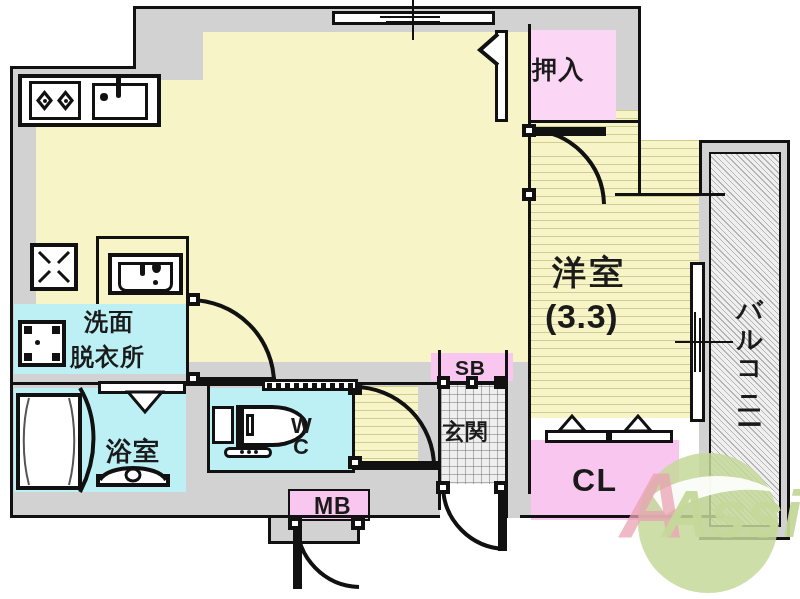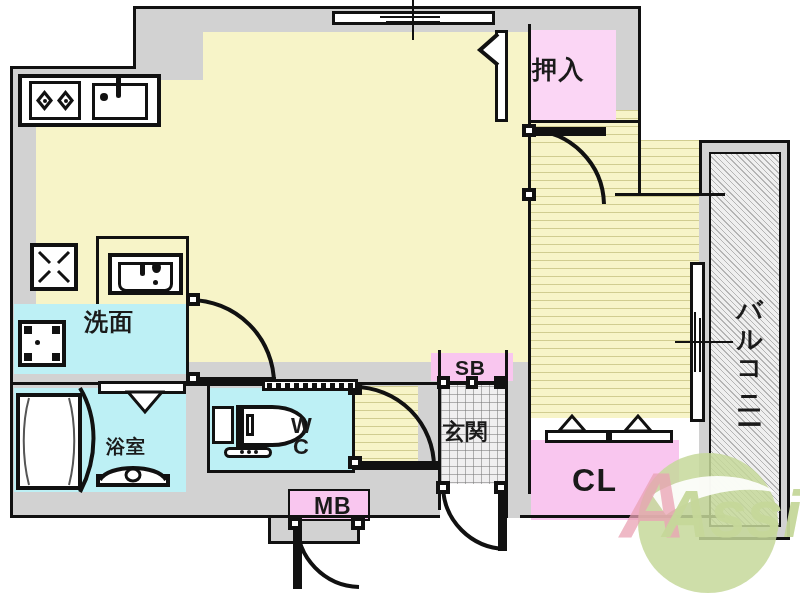"洋室" div.lbl { html: none -> <div>洋室</div> }
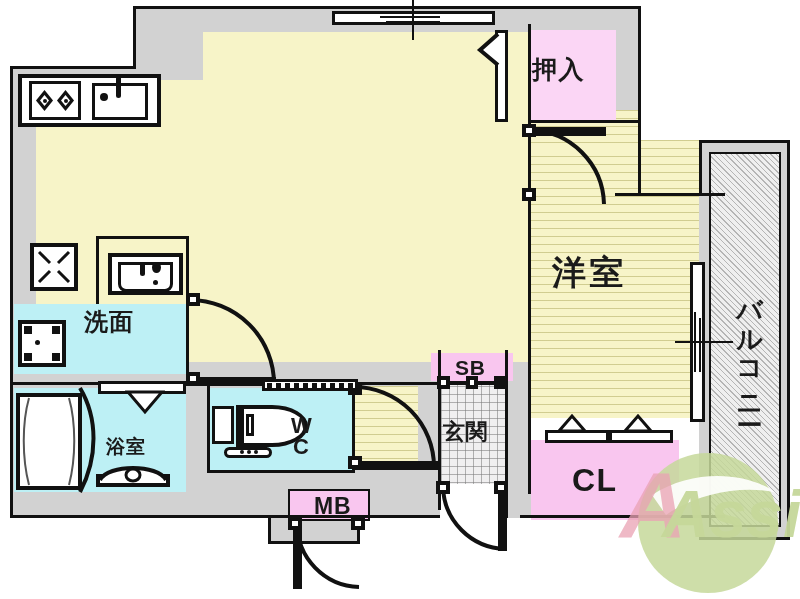"(3.3)" div.lbl { html: none -> <div>(3.3)</div> }
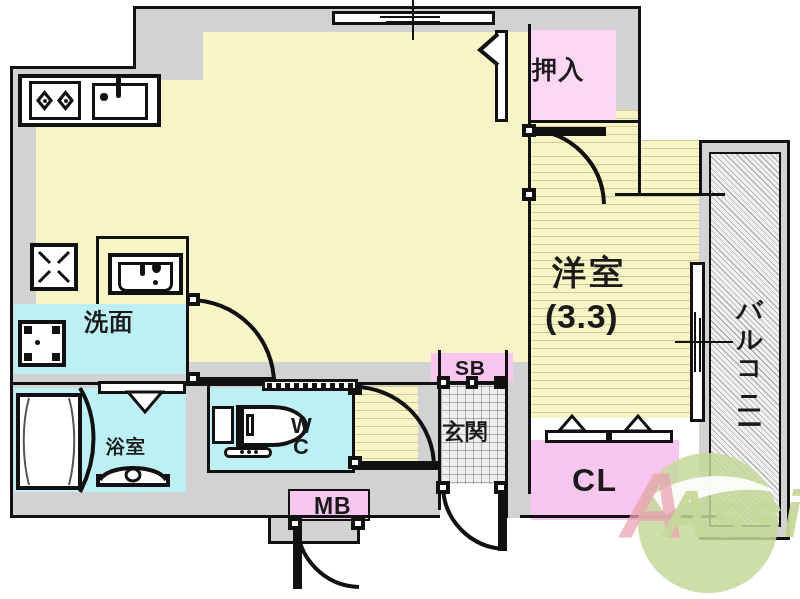"脱衣所" div.lbl { html: none -> <div>脱衣所</div> }
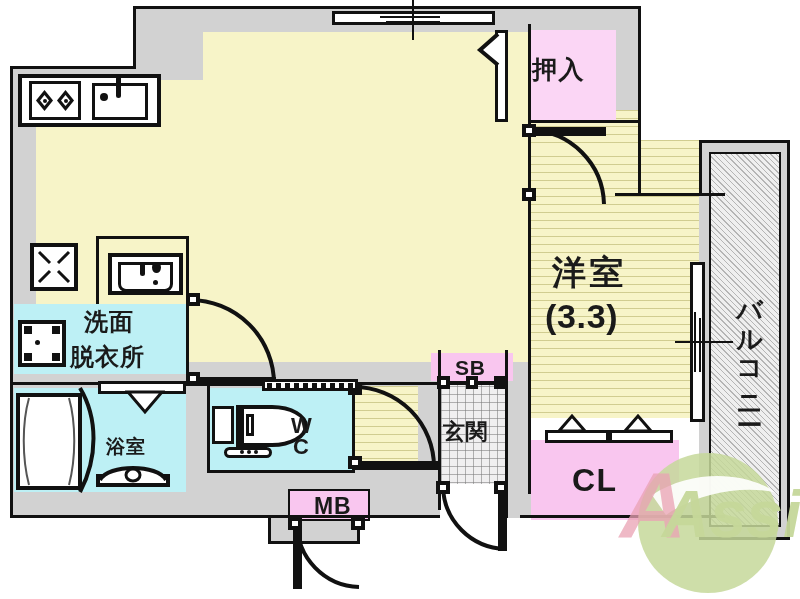"浴室" div.lbl { font-size: 19px -> 26px }
